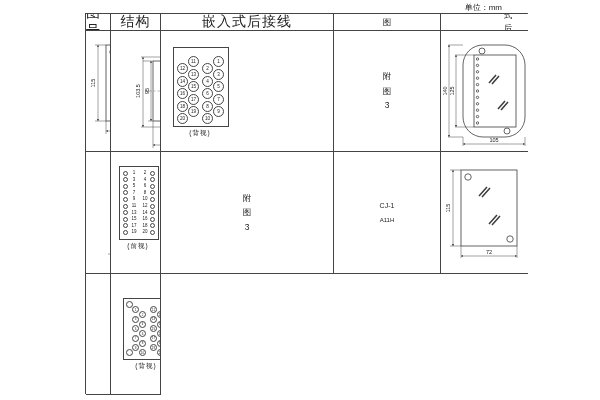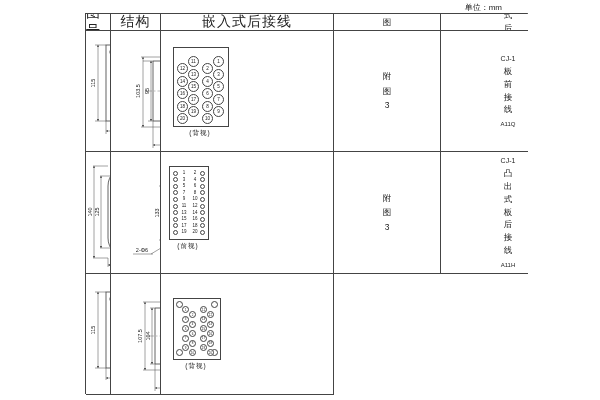"板前接线" div.cell { html: <div> <div>CJ-1</div> <div>板前接线</div> <div>A11Q</div> </div> -> none }
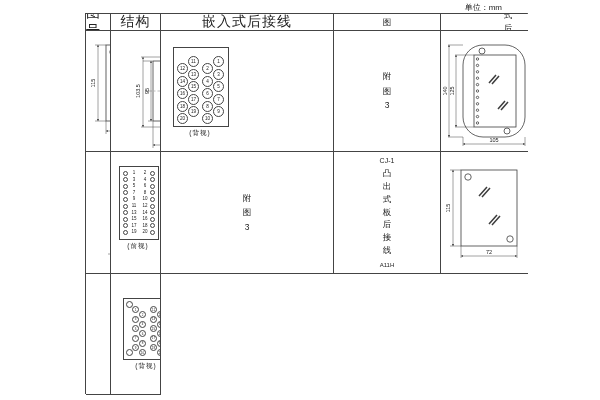"凸出式板后接线" div.sname { html: <div>凸出式板后接线</div> -> none }
